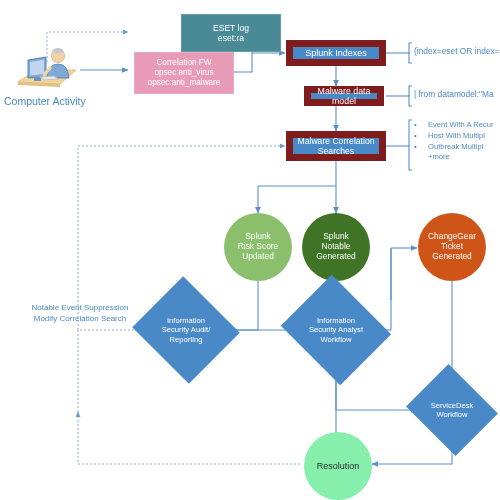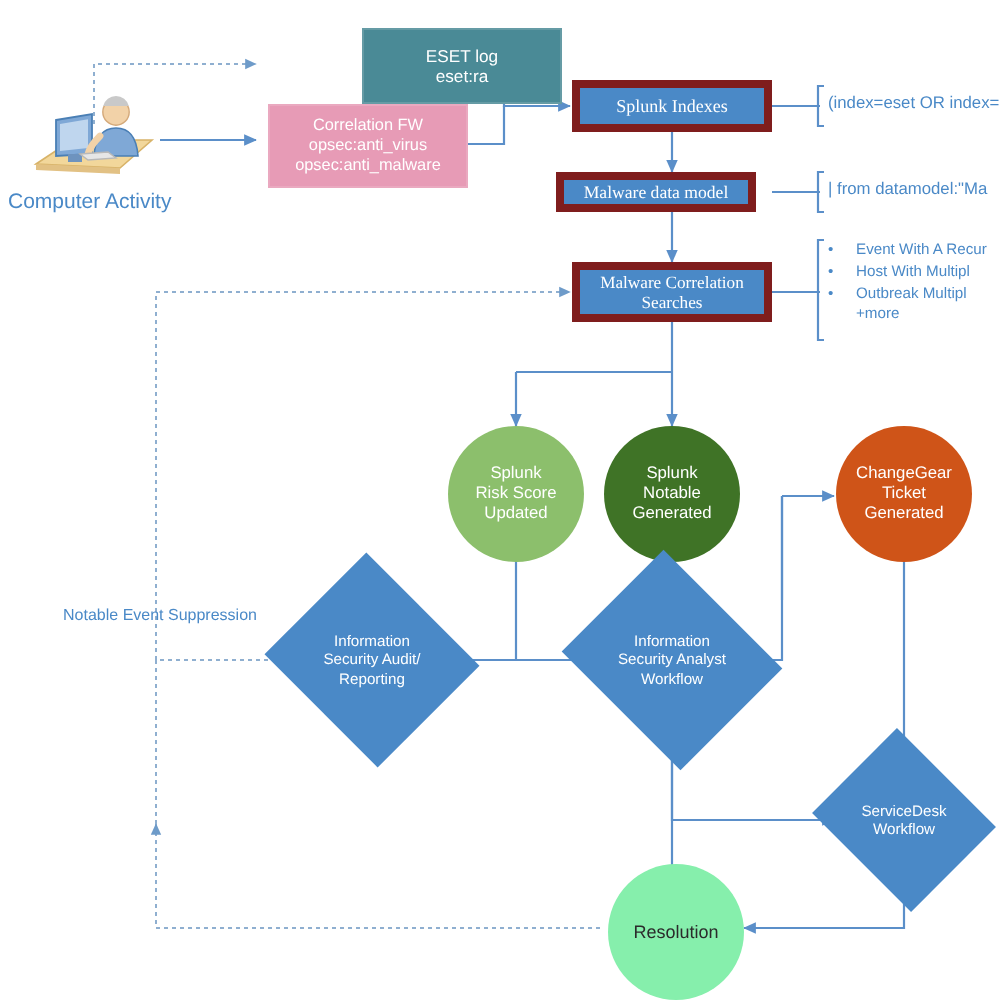"Splunk Indexes" .rect-splunk { border: 4px solid #7f1d1d -> 7px solid #7f1d1d; font-family: Liberation Serif, serif -> none }
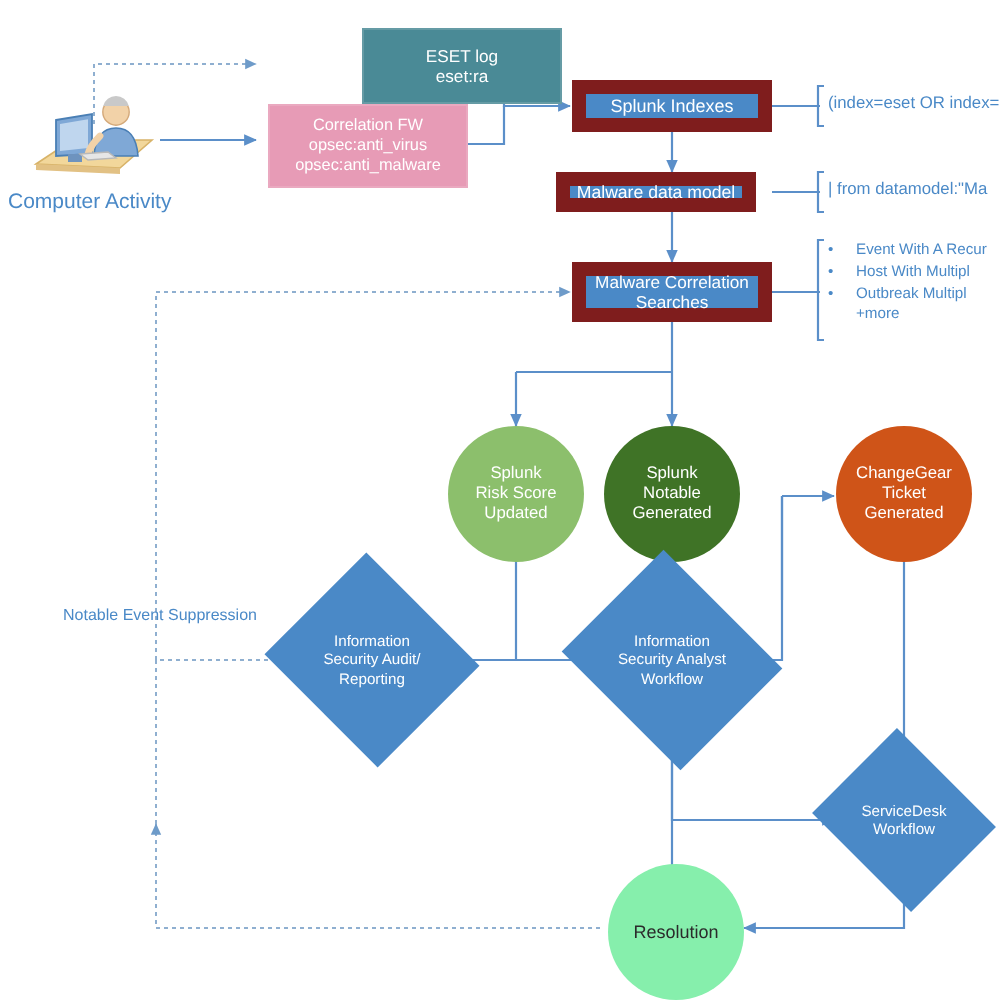"Malware data model" div.node { left: 278px -> 304px; width: 100px -> 80px }
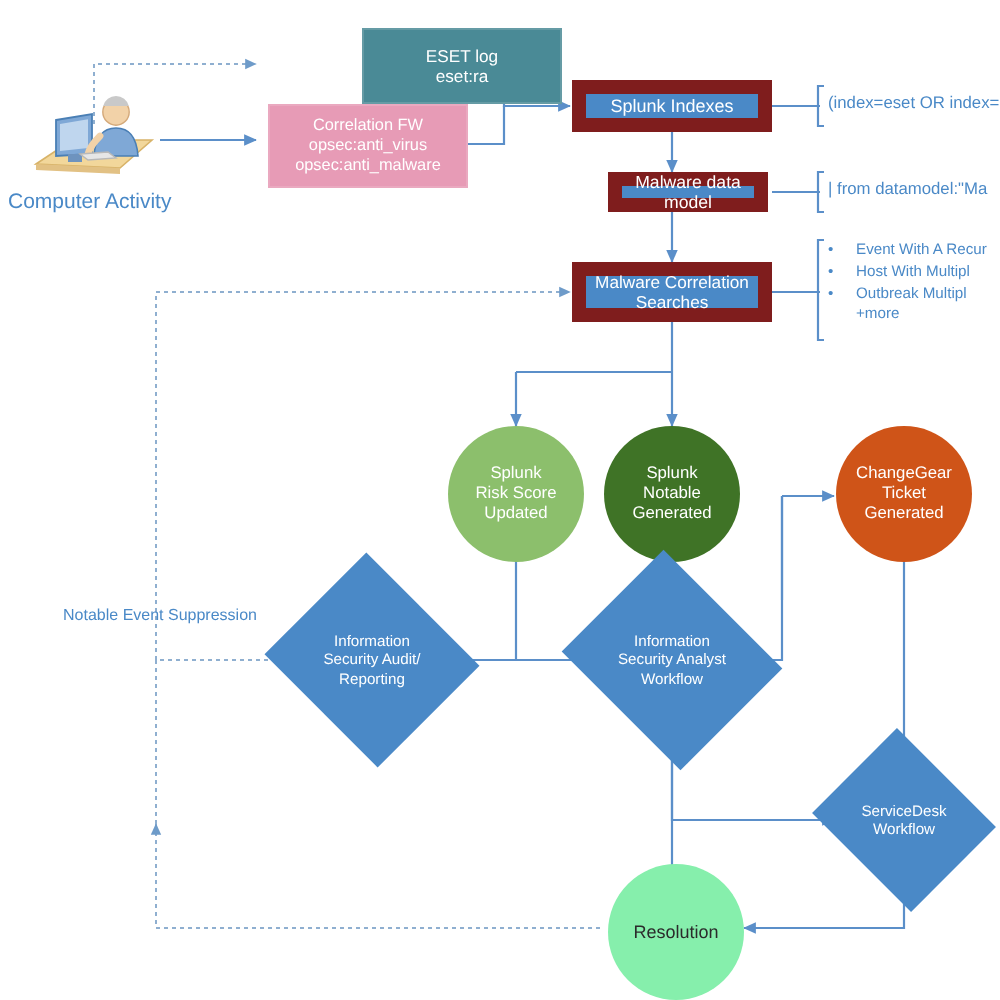"Modify Correlation Search" div { html: none -> <div>Modify Correlation Search</div> }
